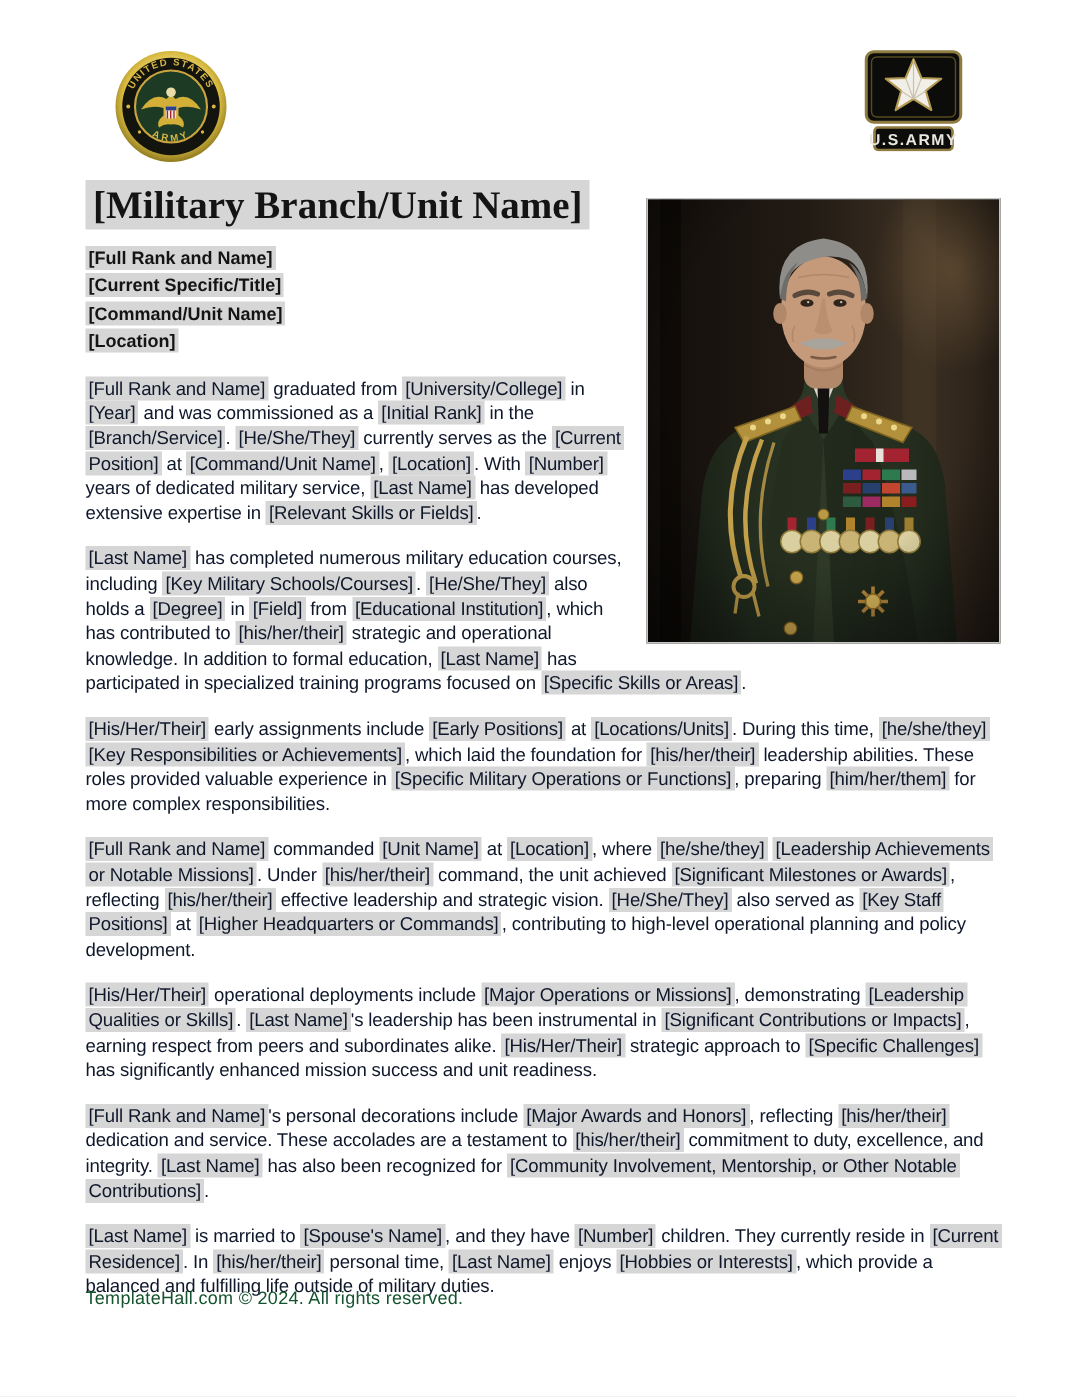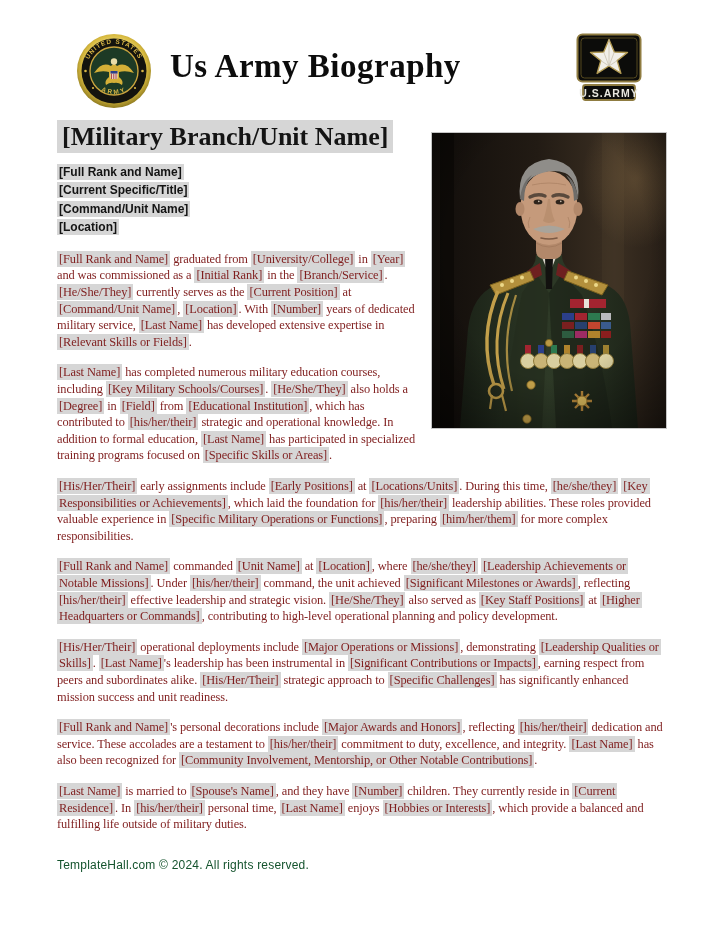"Us Army Biography" div.page-title { html: <div>Us Army Biography</div> -> none }
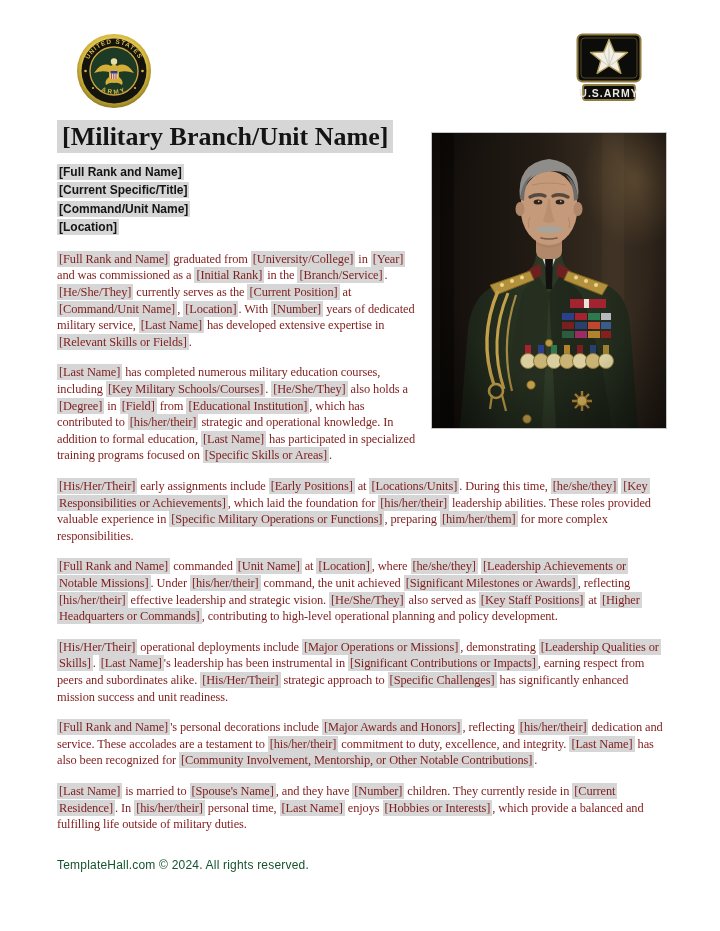"[Full Rank and Name] graduated" .paragraphs p { color: #7f1d1d -> #0f172a; font-family: Liberation Serif, serif -> none }
